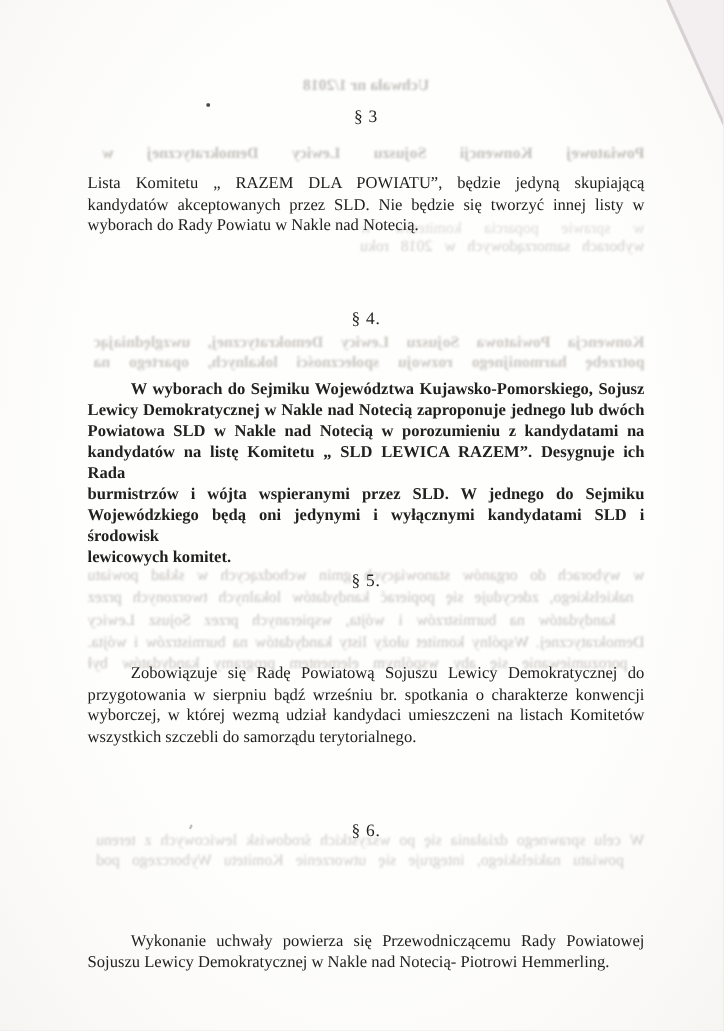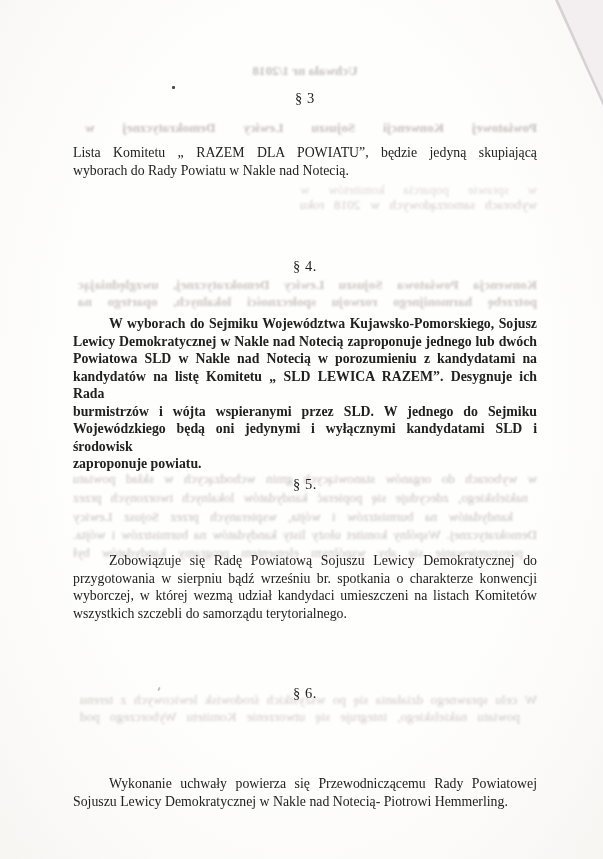"kandydatów akceptowanych przez SLD. Nie" div.ln { html: none -> <div>kandydatów akceptowanych przez SLD. Nie będzie się tworzyć innej listy w</div> }
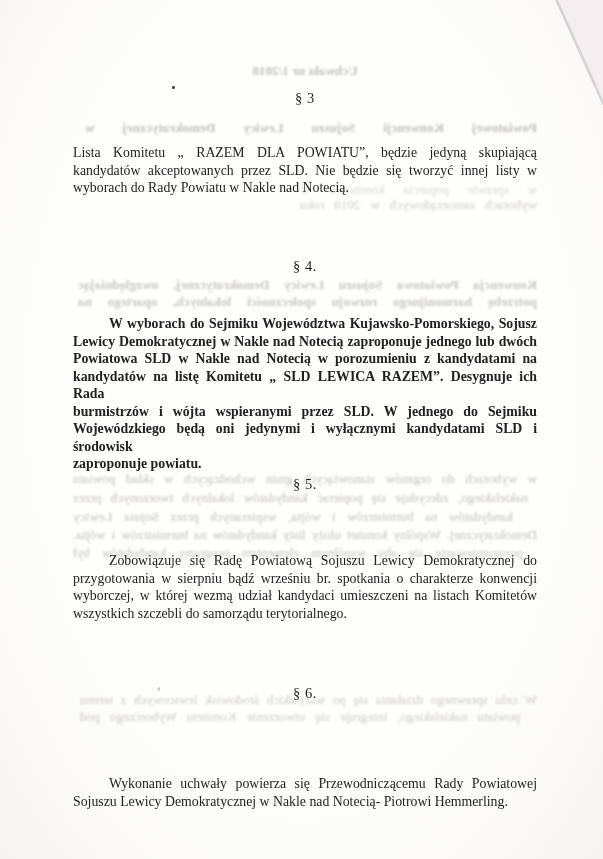"zaproponuje powiatu." div.ln { text: zaproponuje powiatu -> lewicowych komitet }
